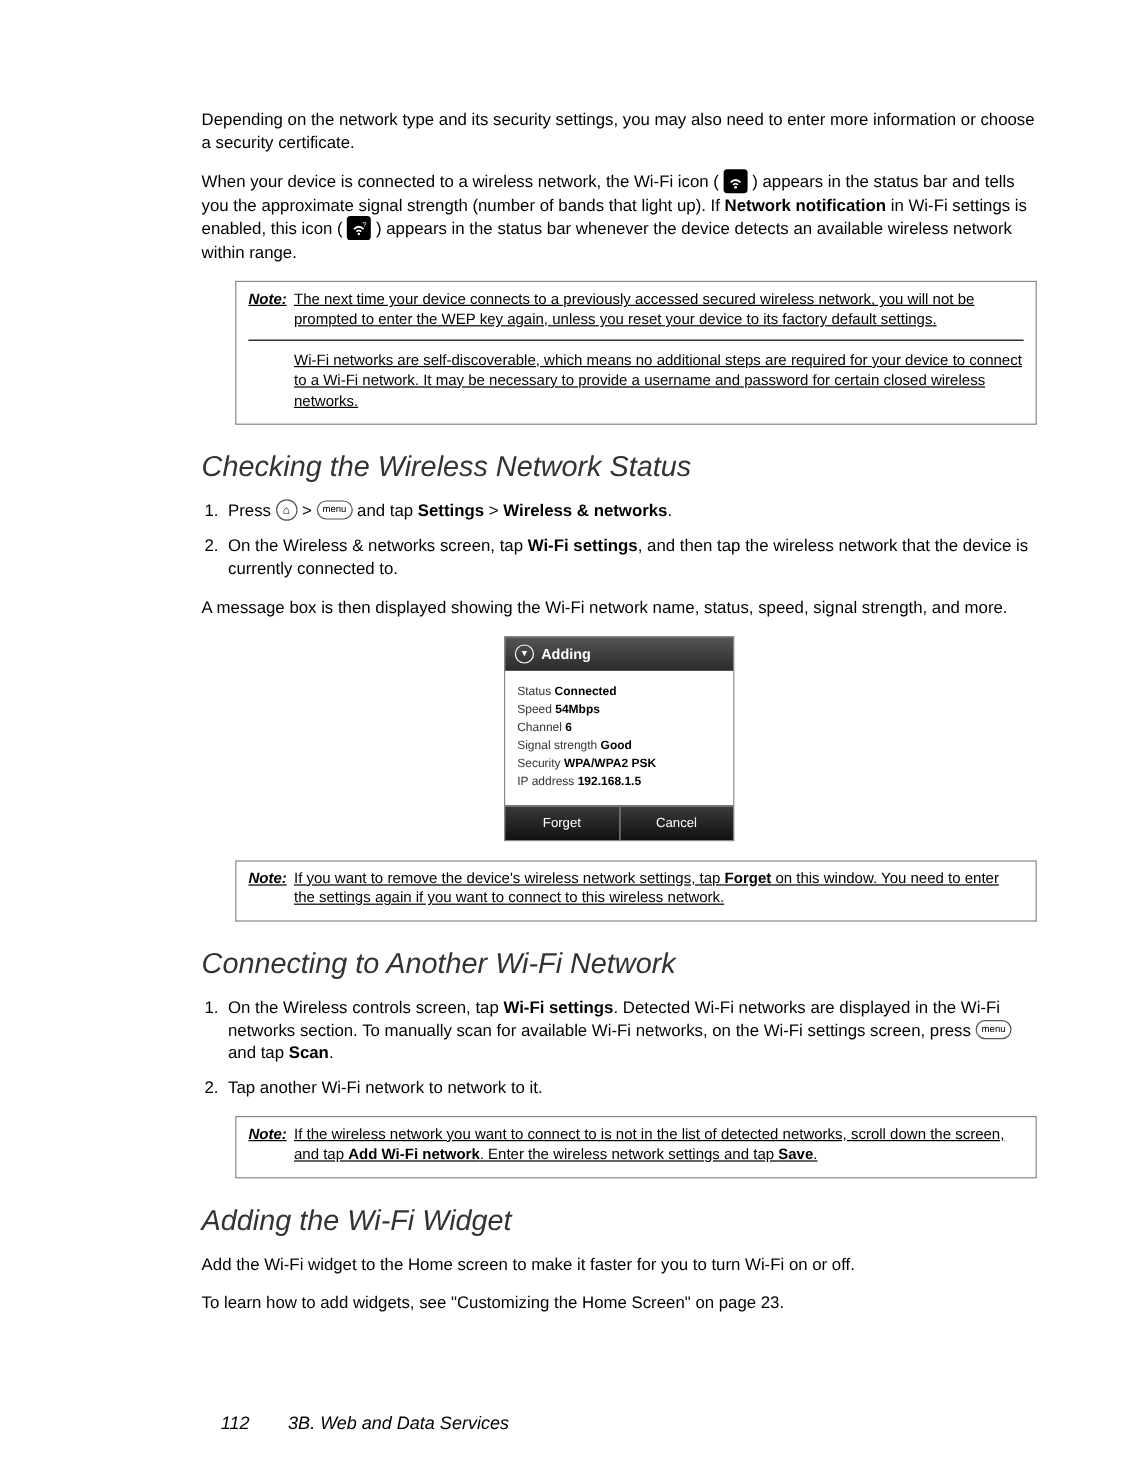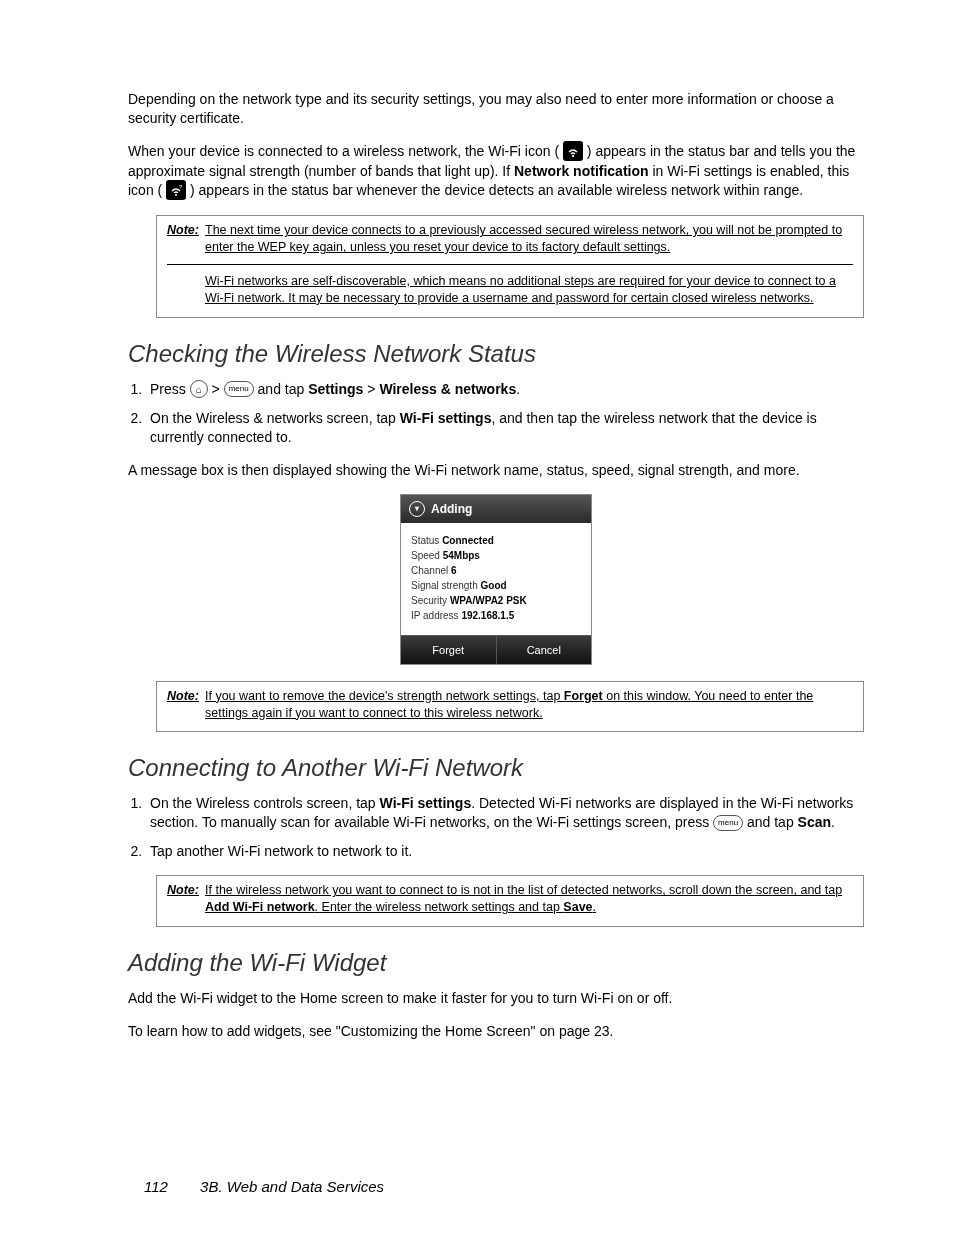"Depending on the network type" .page { margin-left: none -> 40px }
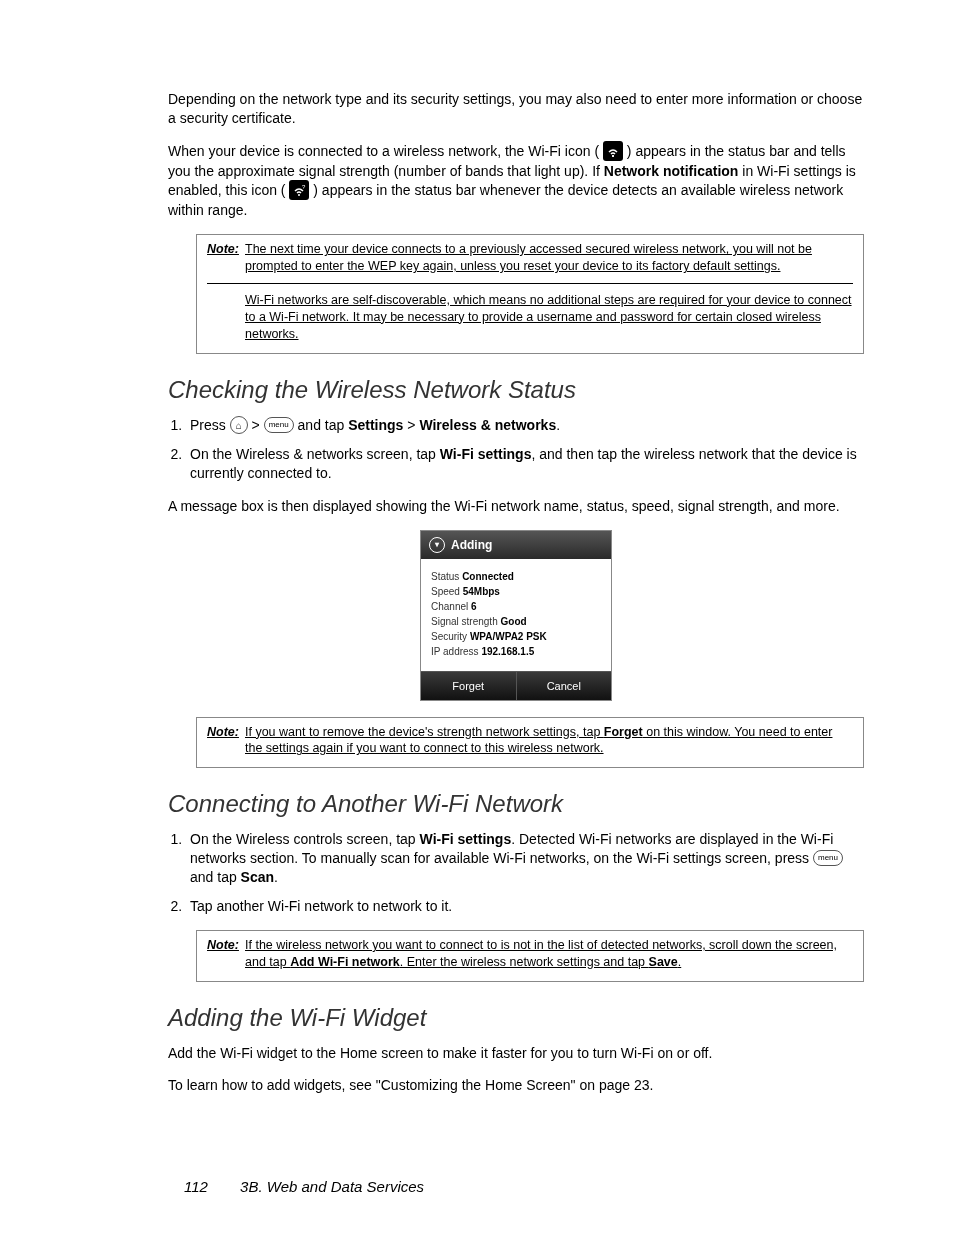"If you want to remove" span { text: strength -> wireless }
